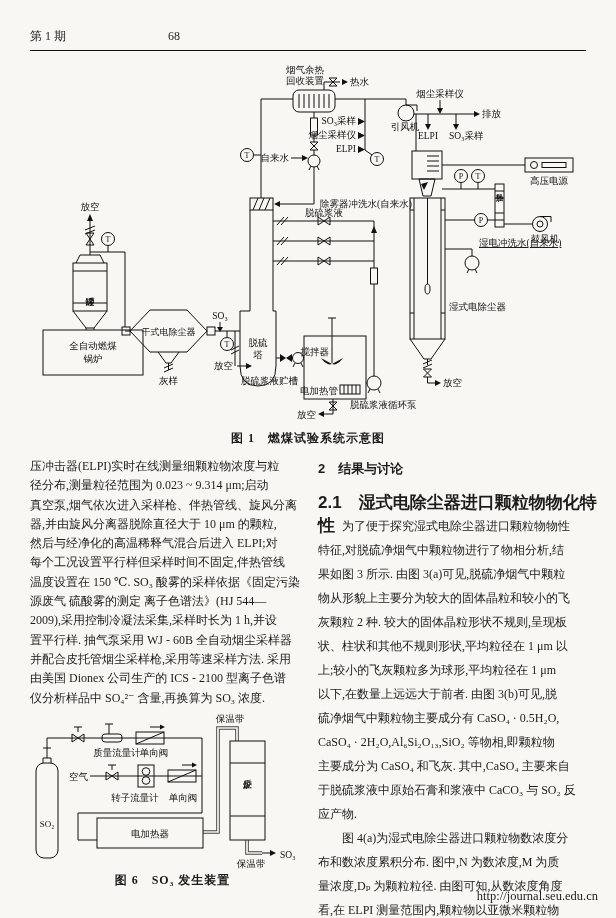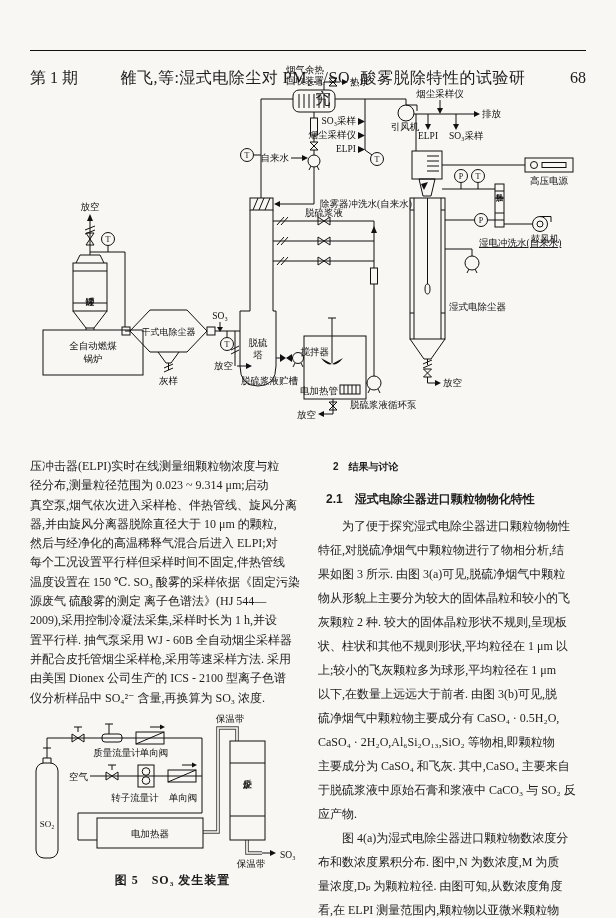"第 1 期" .hdr { font-size: 16px -> 12px; margin-top: 40px -> none }
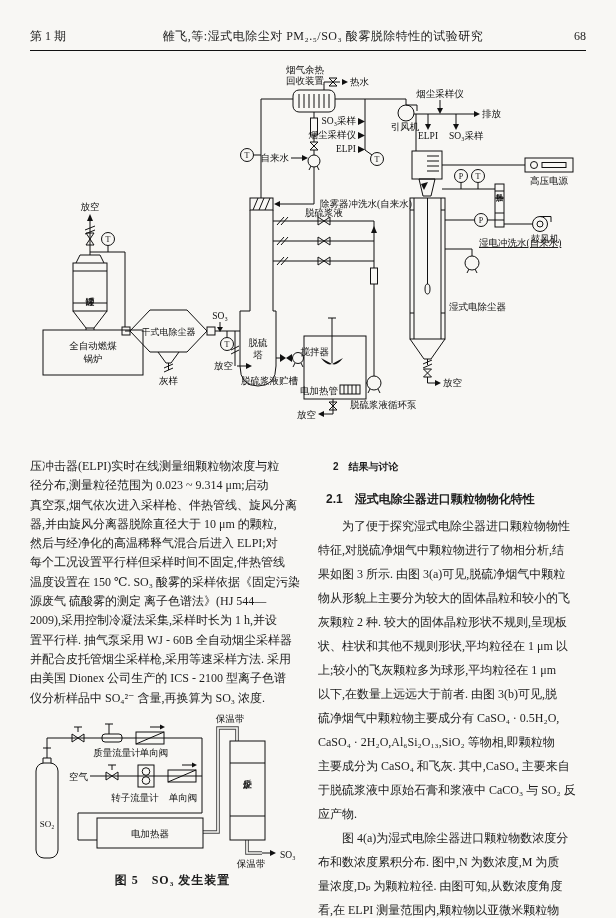"雒飞,等:湿式电除尘对 PM₂.₅/SO₃ 酸雾脱除特性的试验研究" span.title { html: <span>雒飞,等:湿式电除尘对 PM₂.₅/SO₃ 酸雾脱除特性的试验研究</span> -> none }
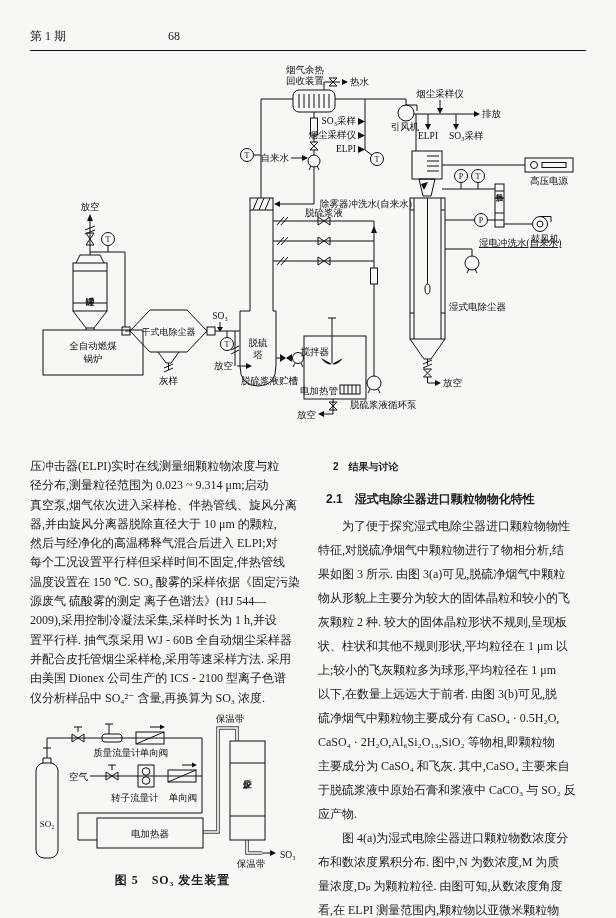"图 1 燃煤试验系统示意图" div.figcap { html: none -> <div>图 1 燃煤试验系统示意图</div> }
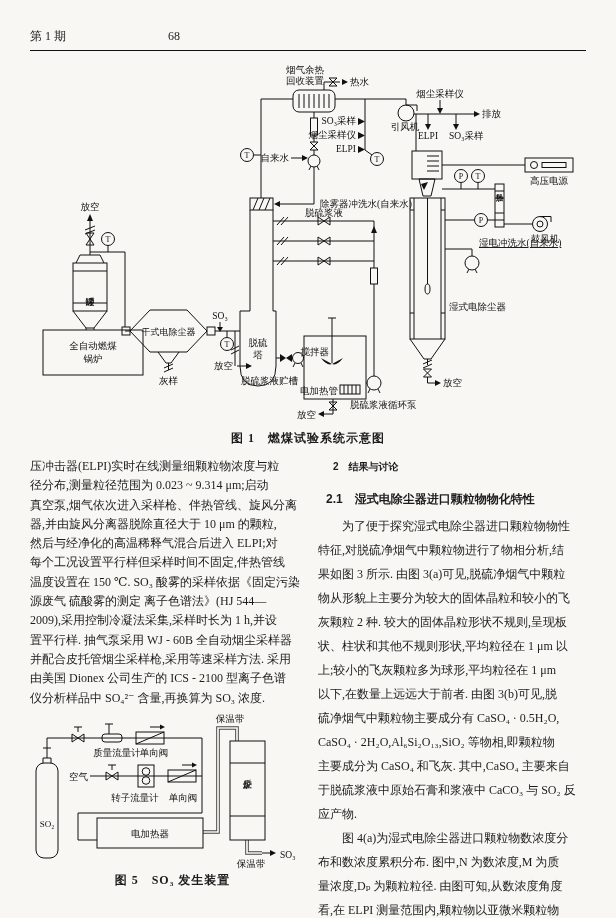"2 结果与讨论" #sec-heading { font-size: 10px -> 13px; margin-left: 15px -> none }
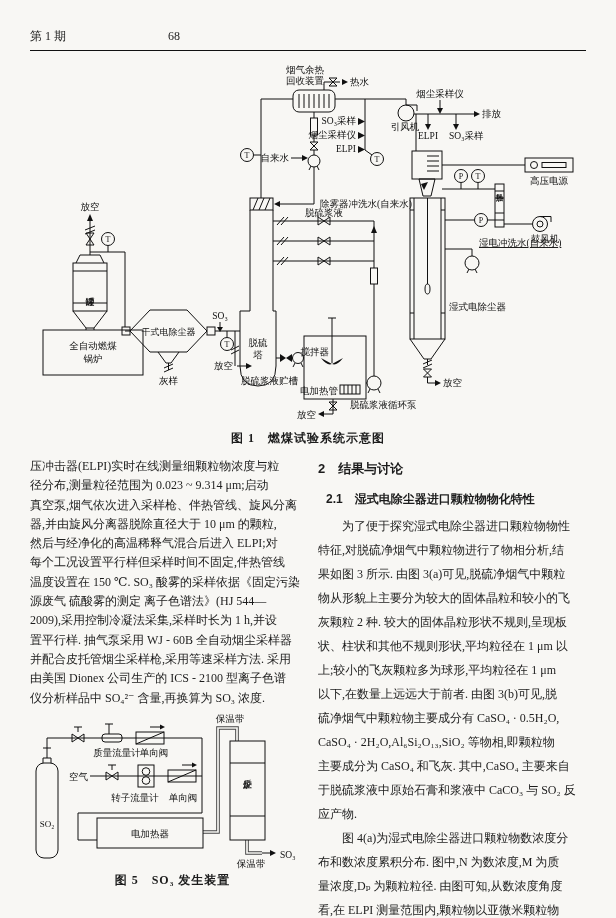"2.1 湿式电除尘器进口颗粒物物化特性" #sec-subheading { font-size: 12px -> 17px; left: 326px -> 318px }
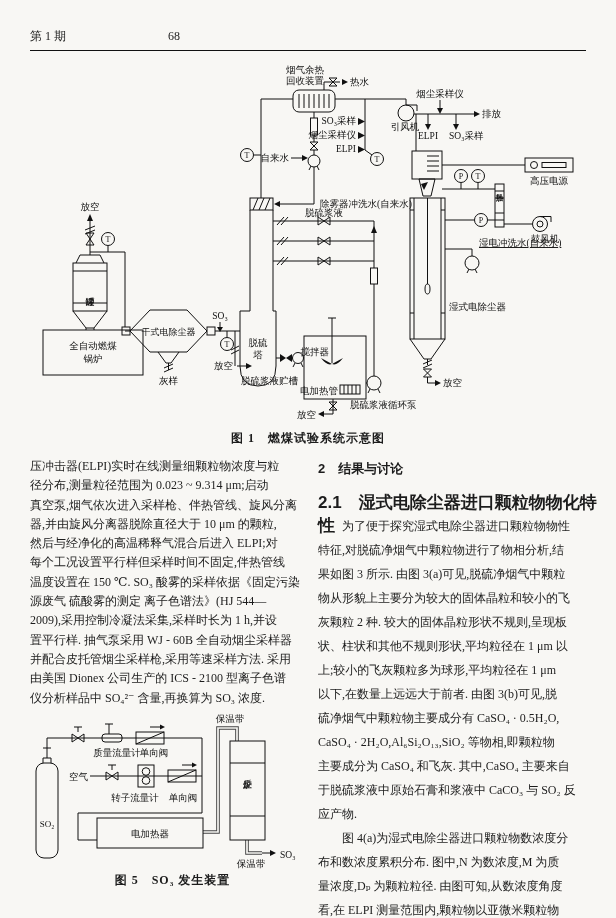"图 5 SO₃ 发生装置" div.figcap { text: 5 -> 6 }
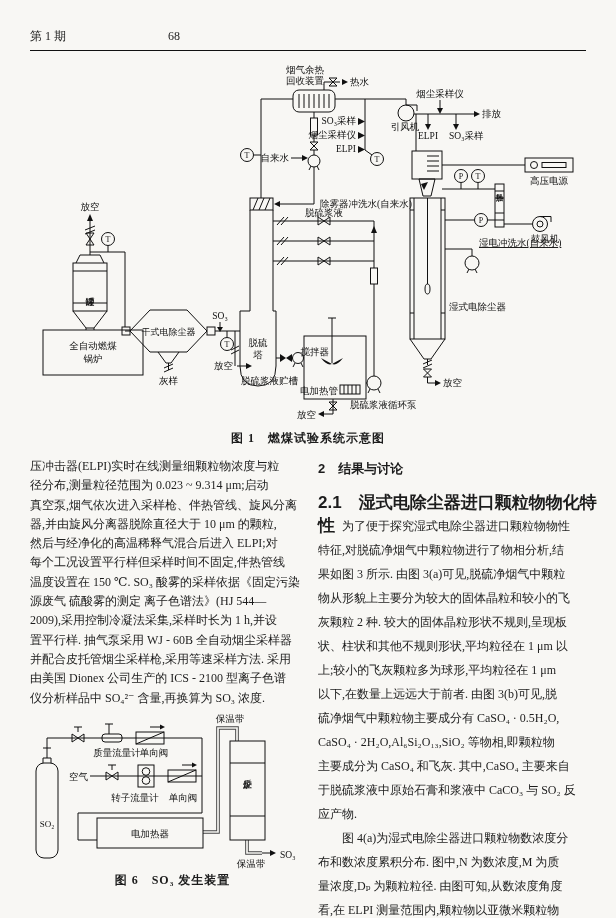"http://journal.seu.edu.cn" div.footer { html: none -> <div>http://journal.seu.edu.cn</div> }
